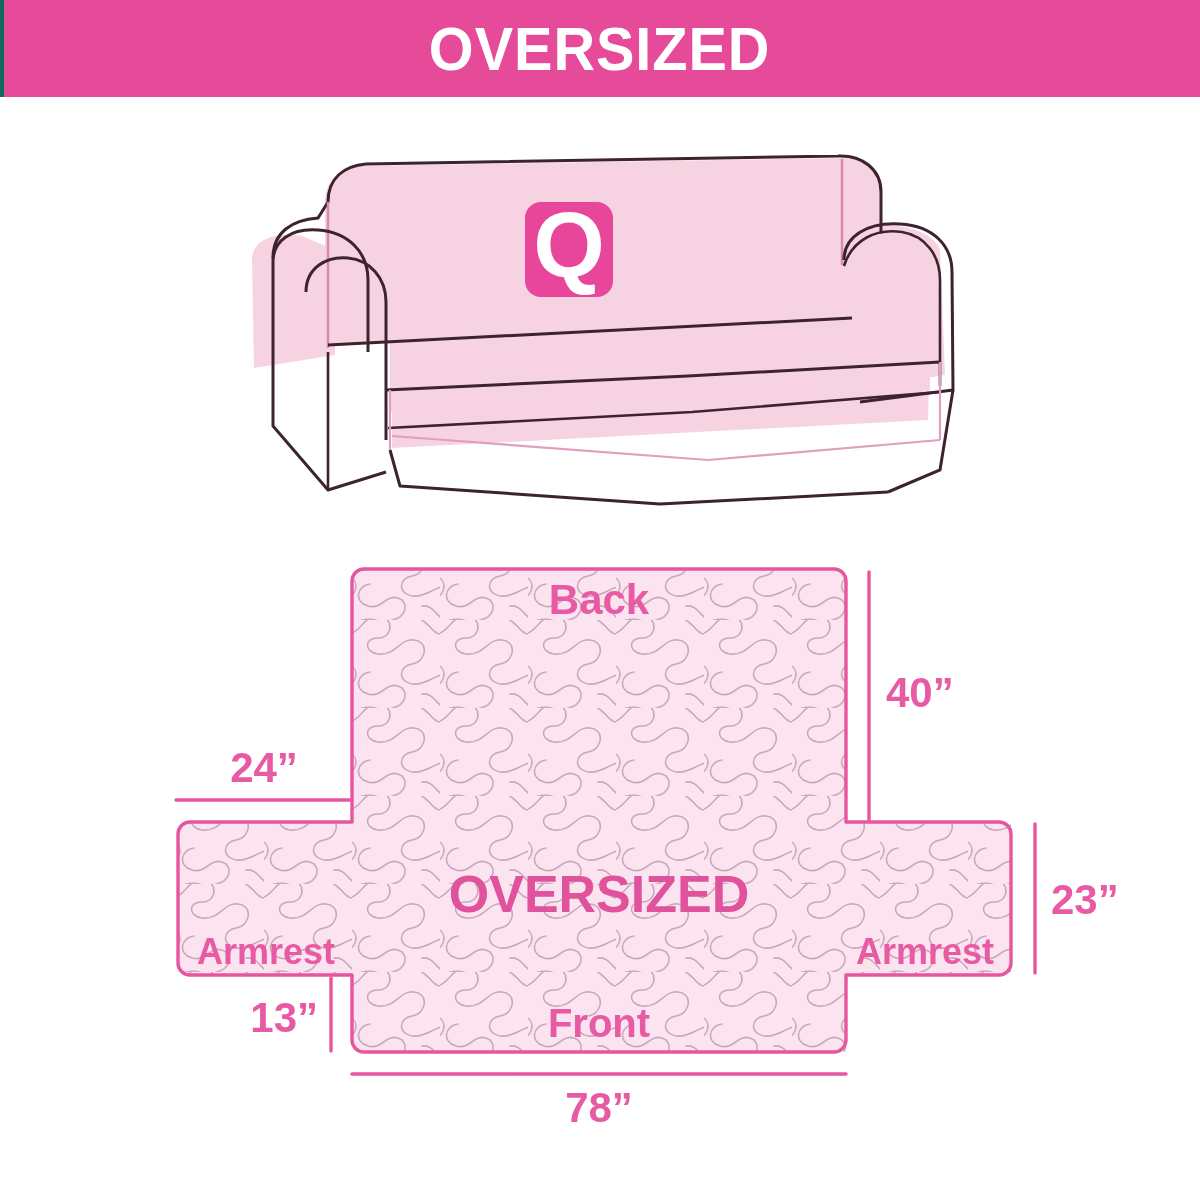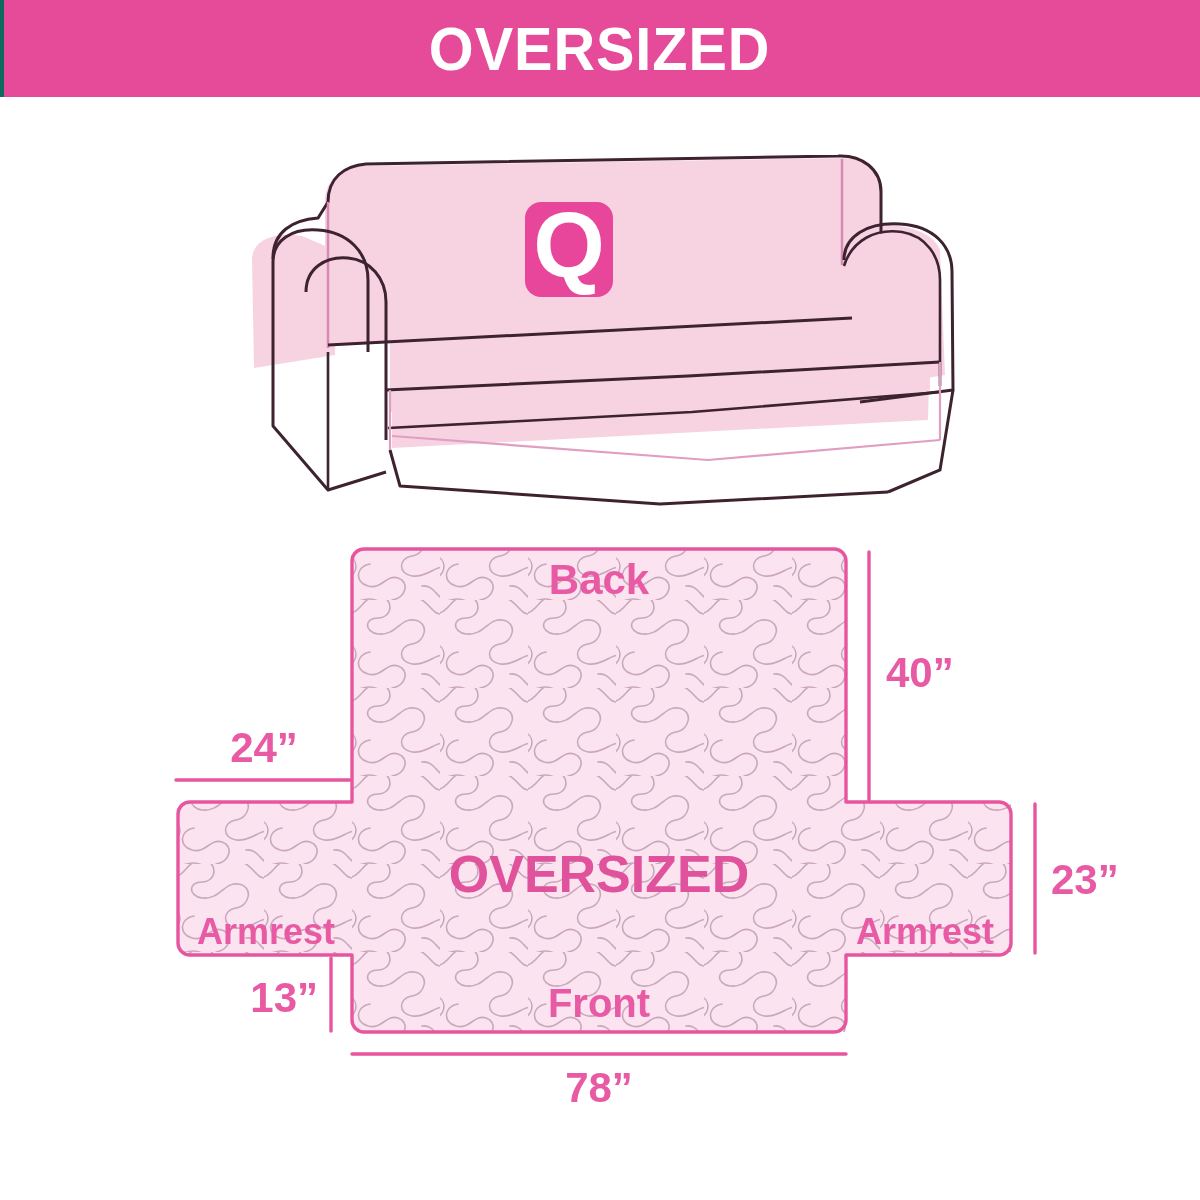"Back" #pattern-diagram { top: 512px -> 532px }
